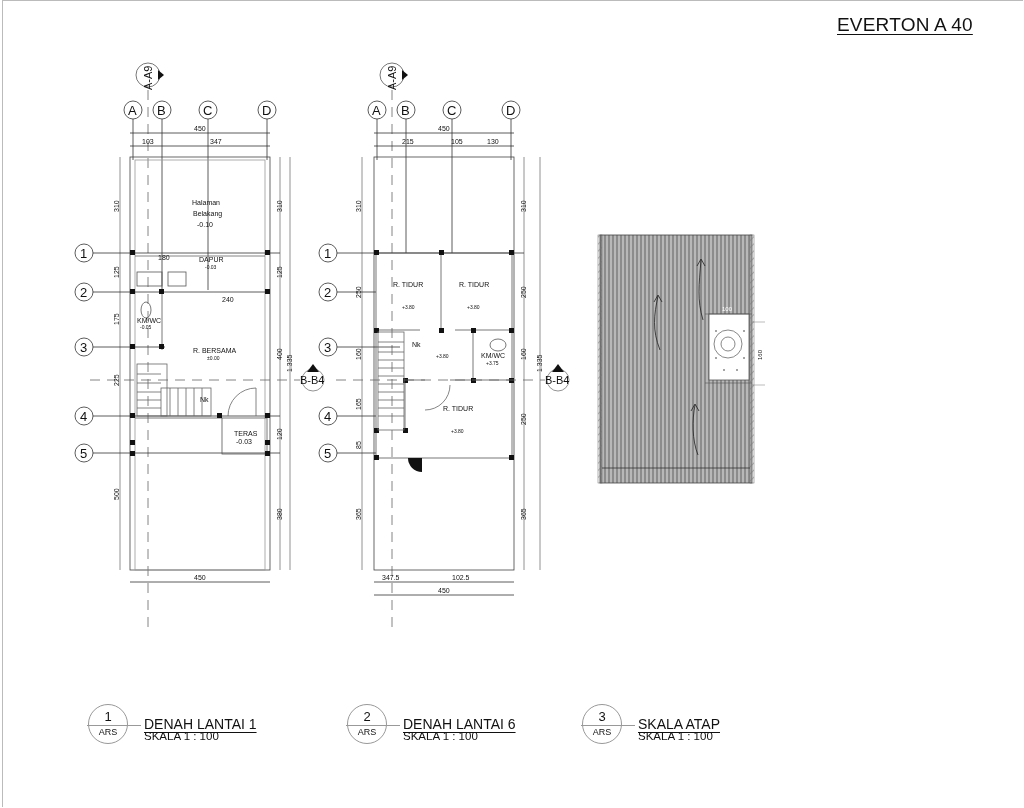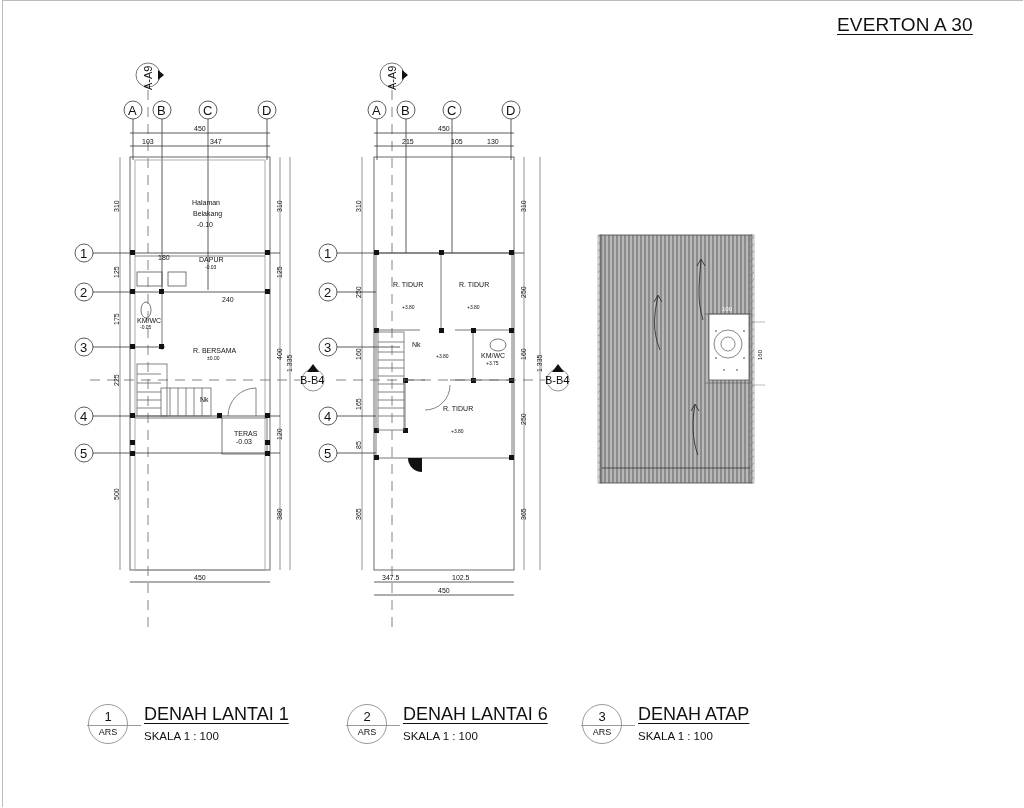"EVERTON A 30" div.sheet-title { text: 30 -> 40 }
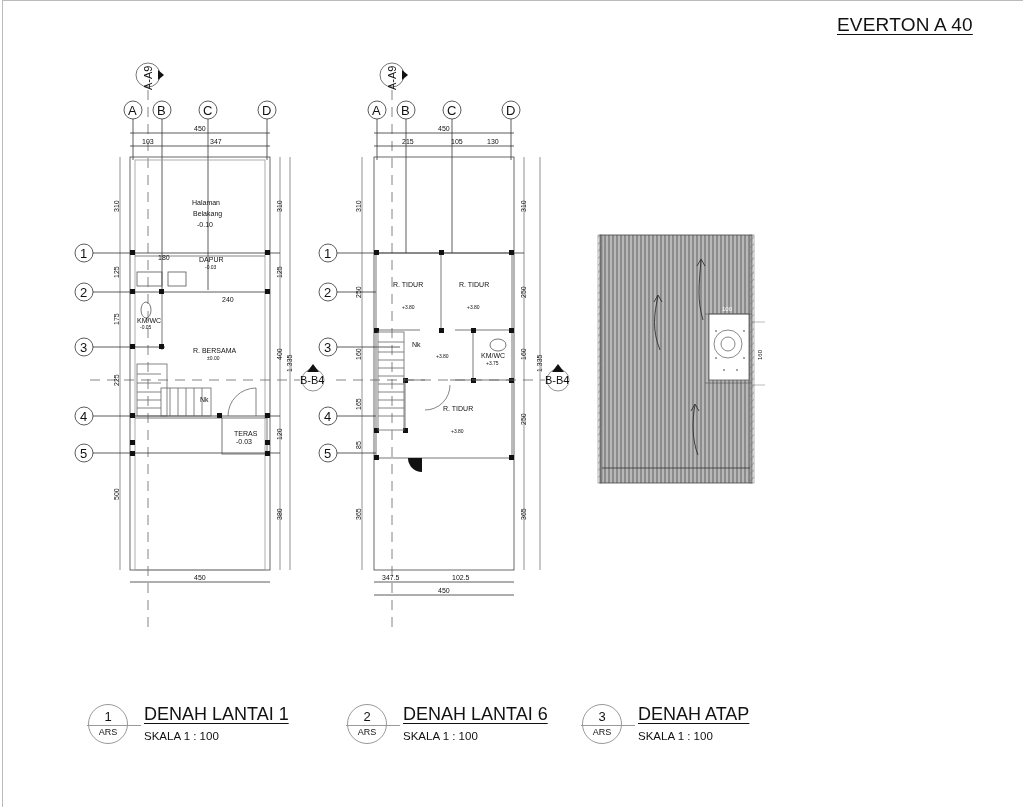"DENAH LANTAI 1" .caption .title { font-size: 18px -> 14px; top: 0 -> 12px }
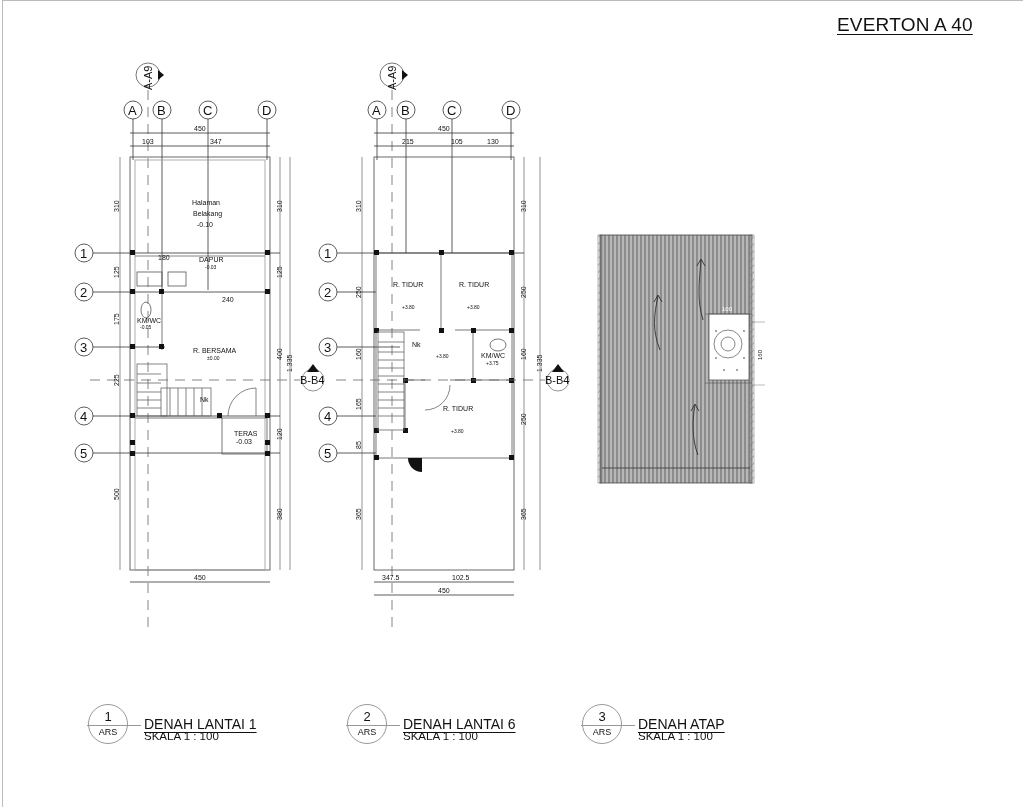"DENAH ATAP" div.title { text: DENAH -> SKALA }
